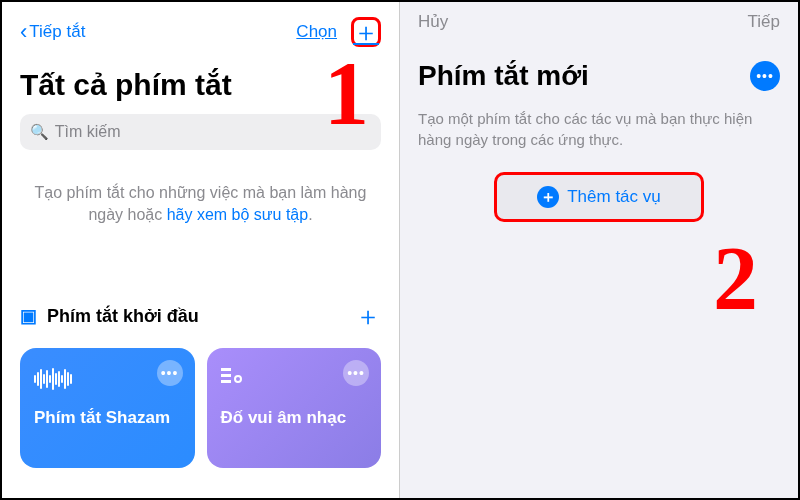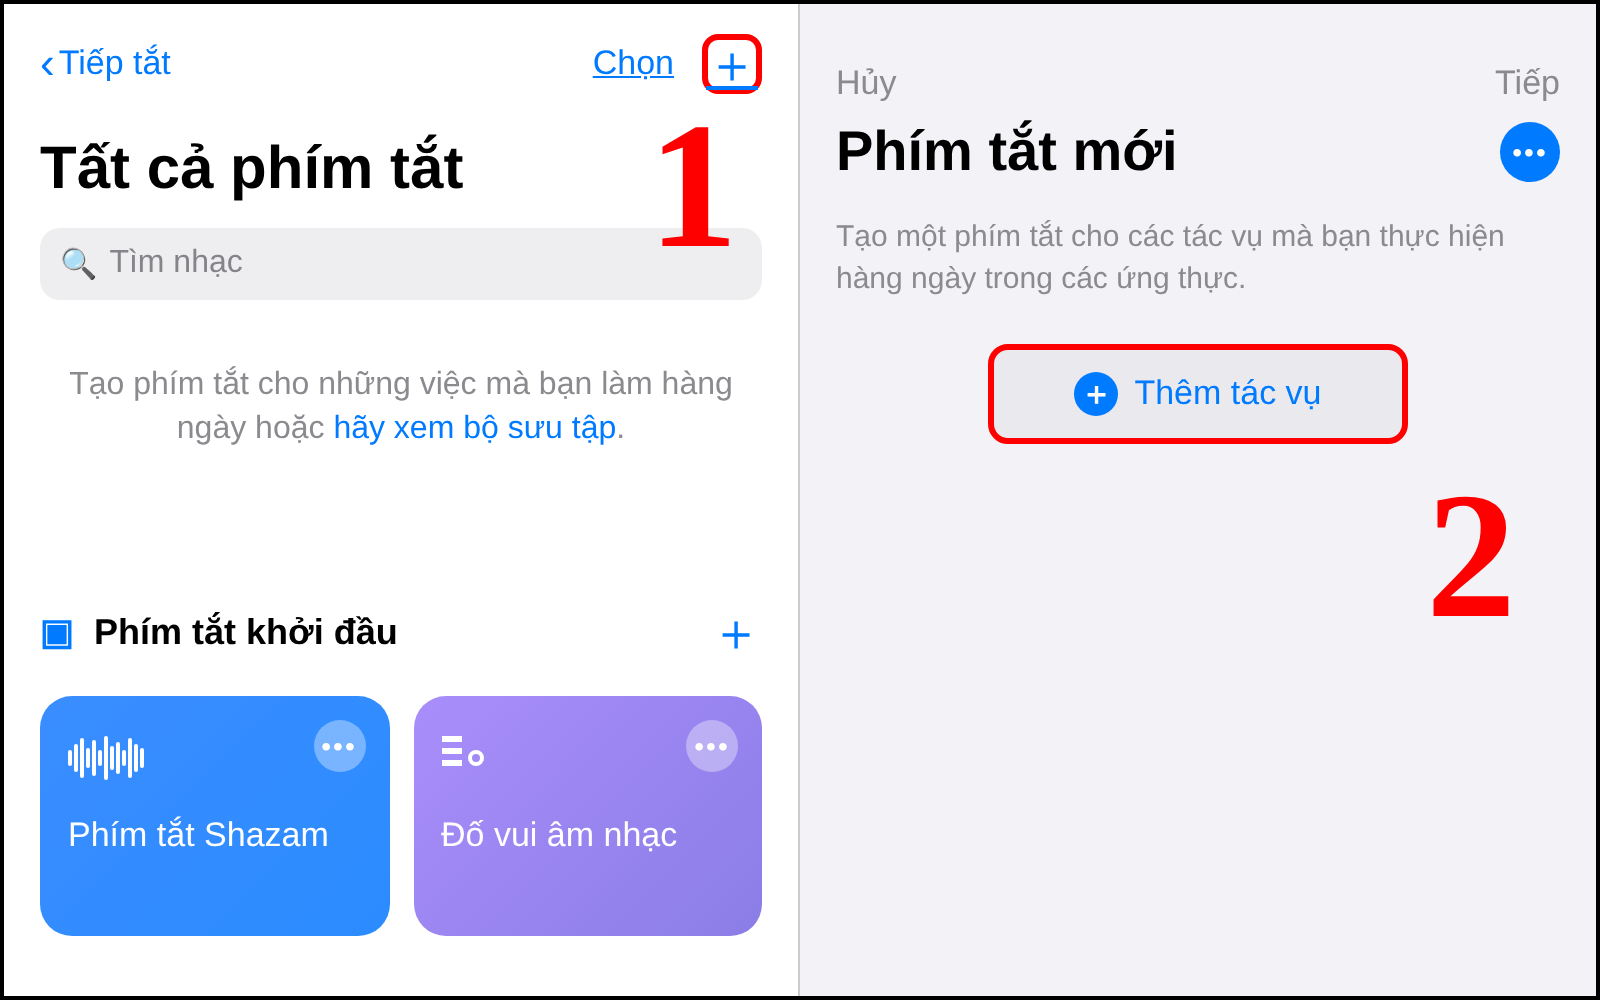"Hủy" .nav-right-panel { align-items: flex-end -> flex-start }
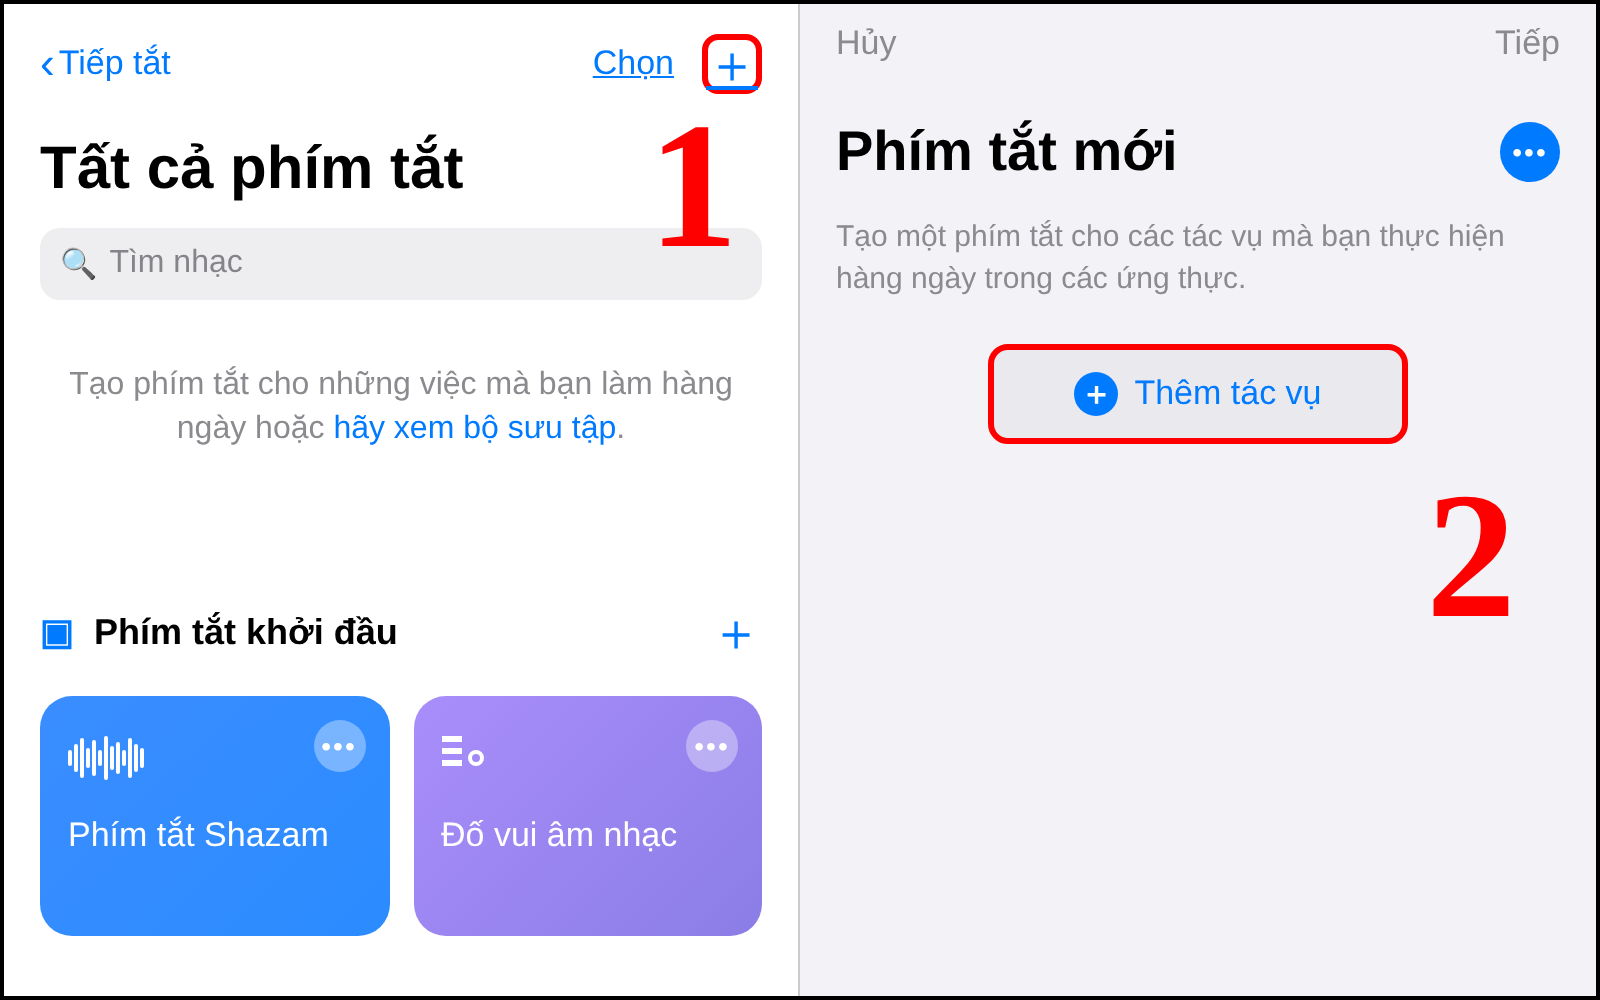"Tìm nhạc" span { text: nhạc -> kiếm }
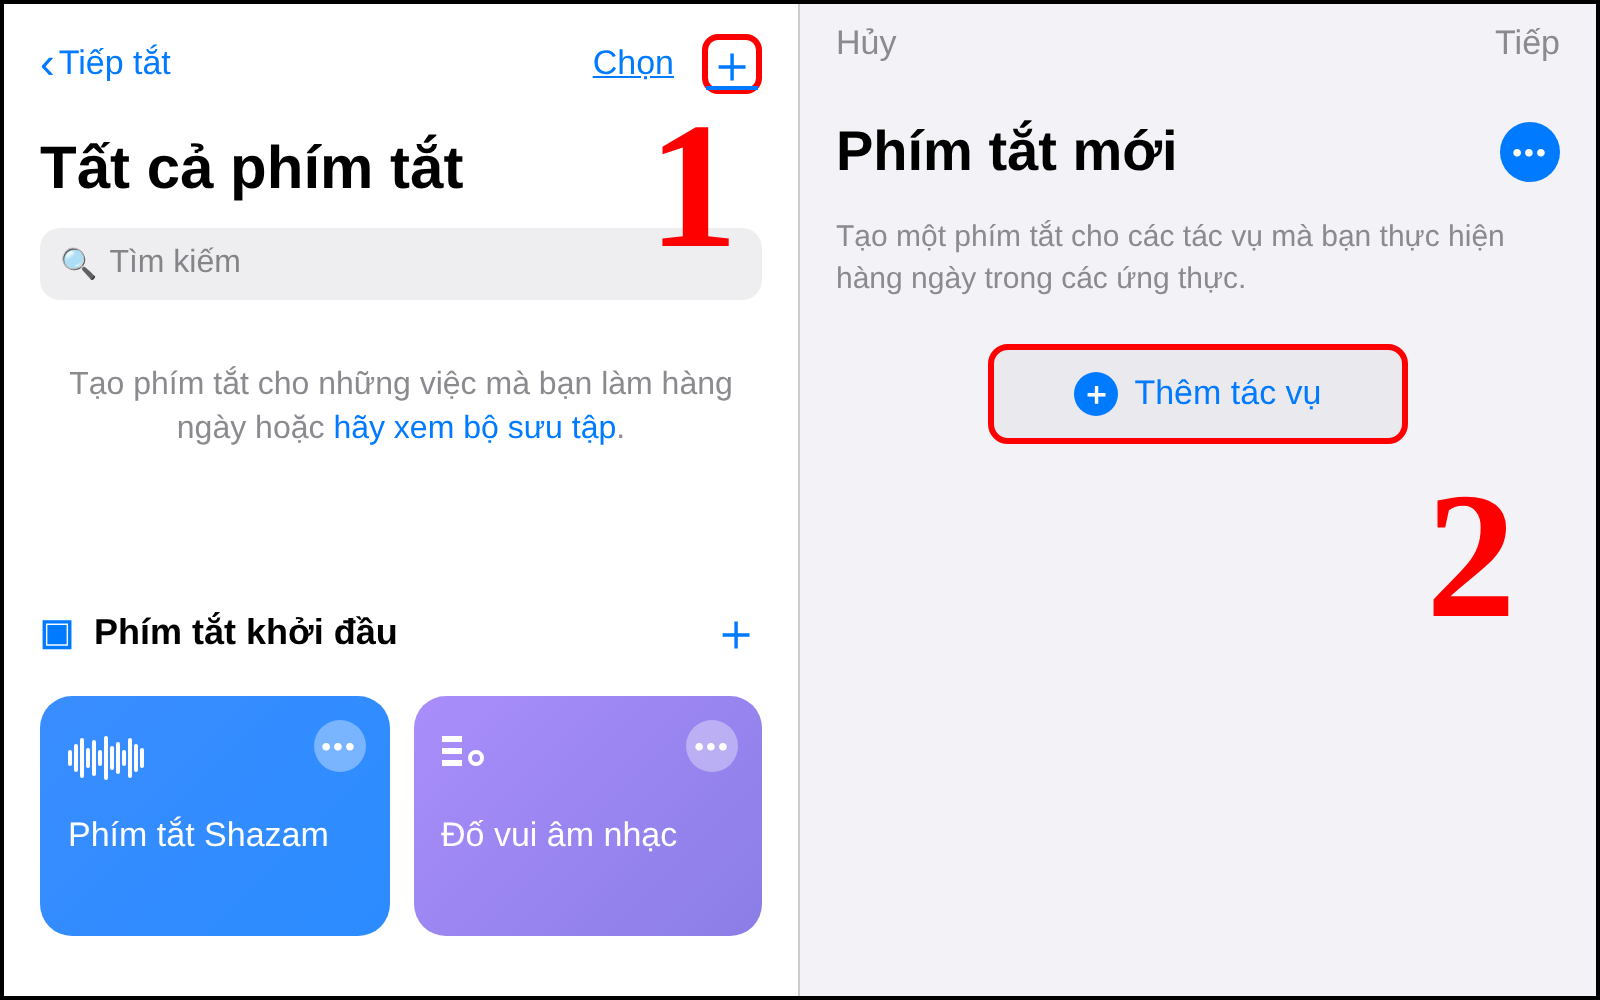"Phím tắt Shazam" .card-label { font-weight: 400 -> 700 }
